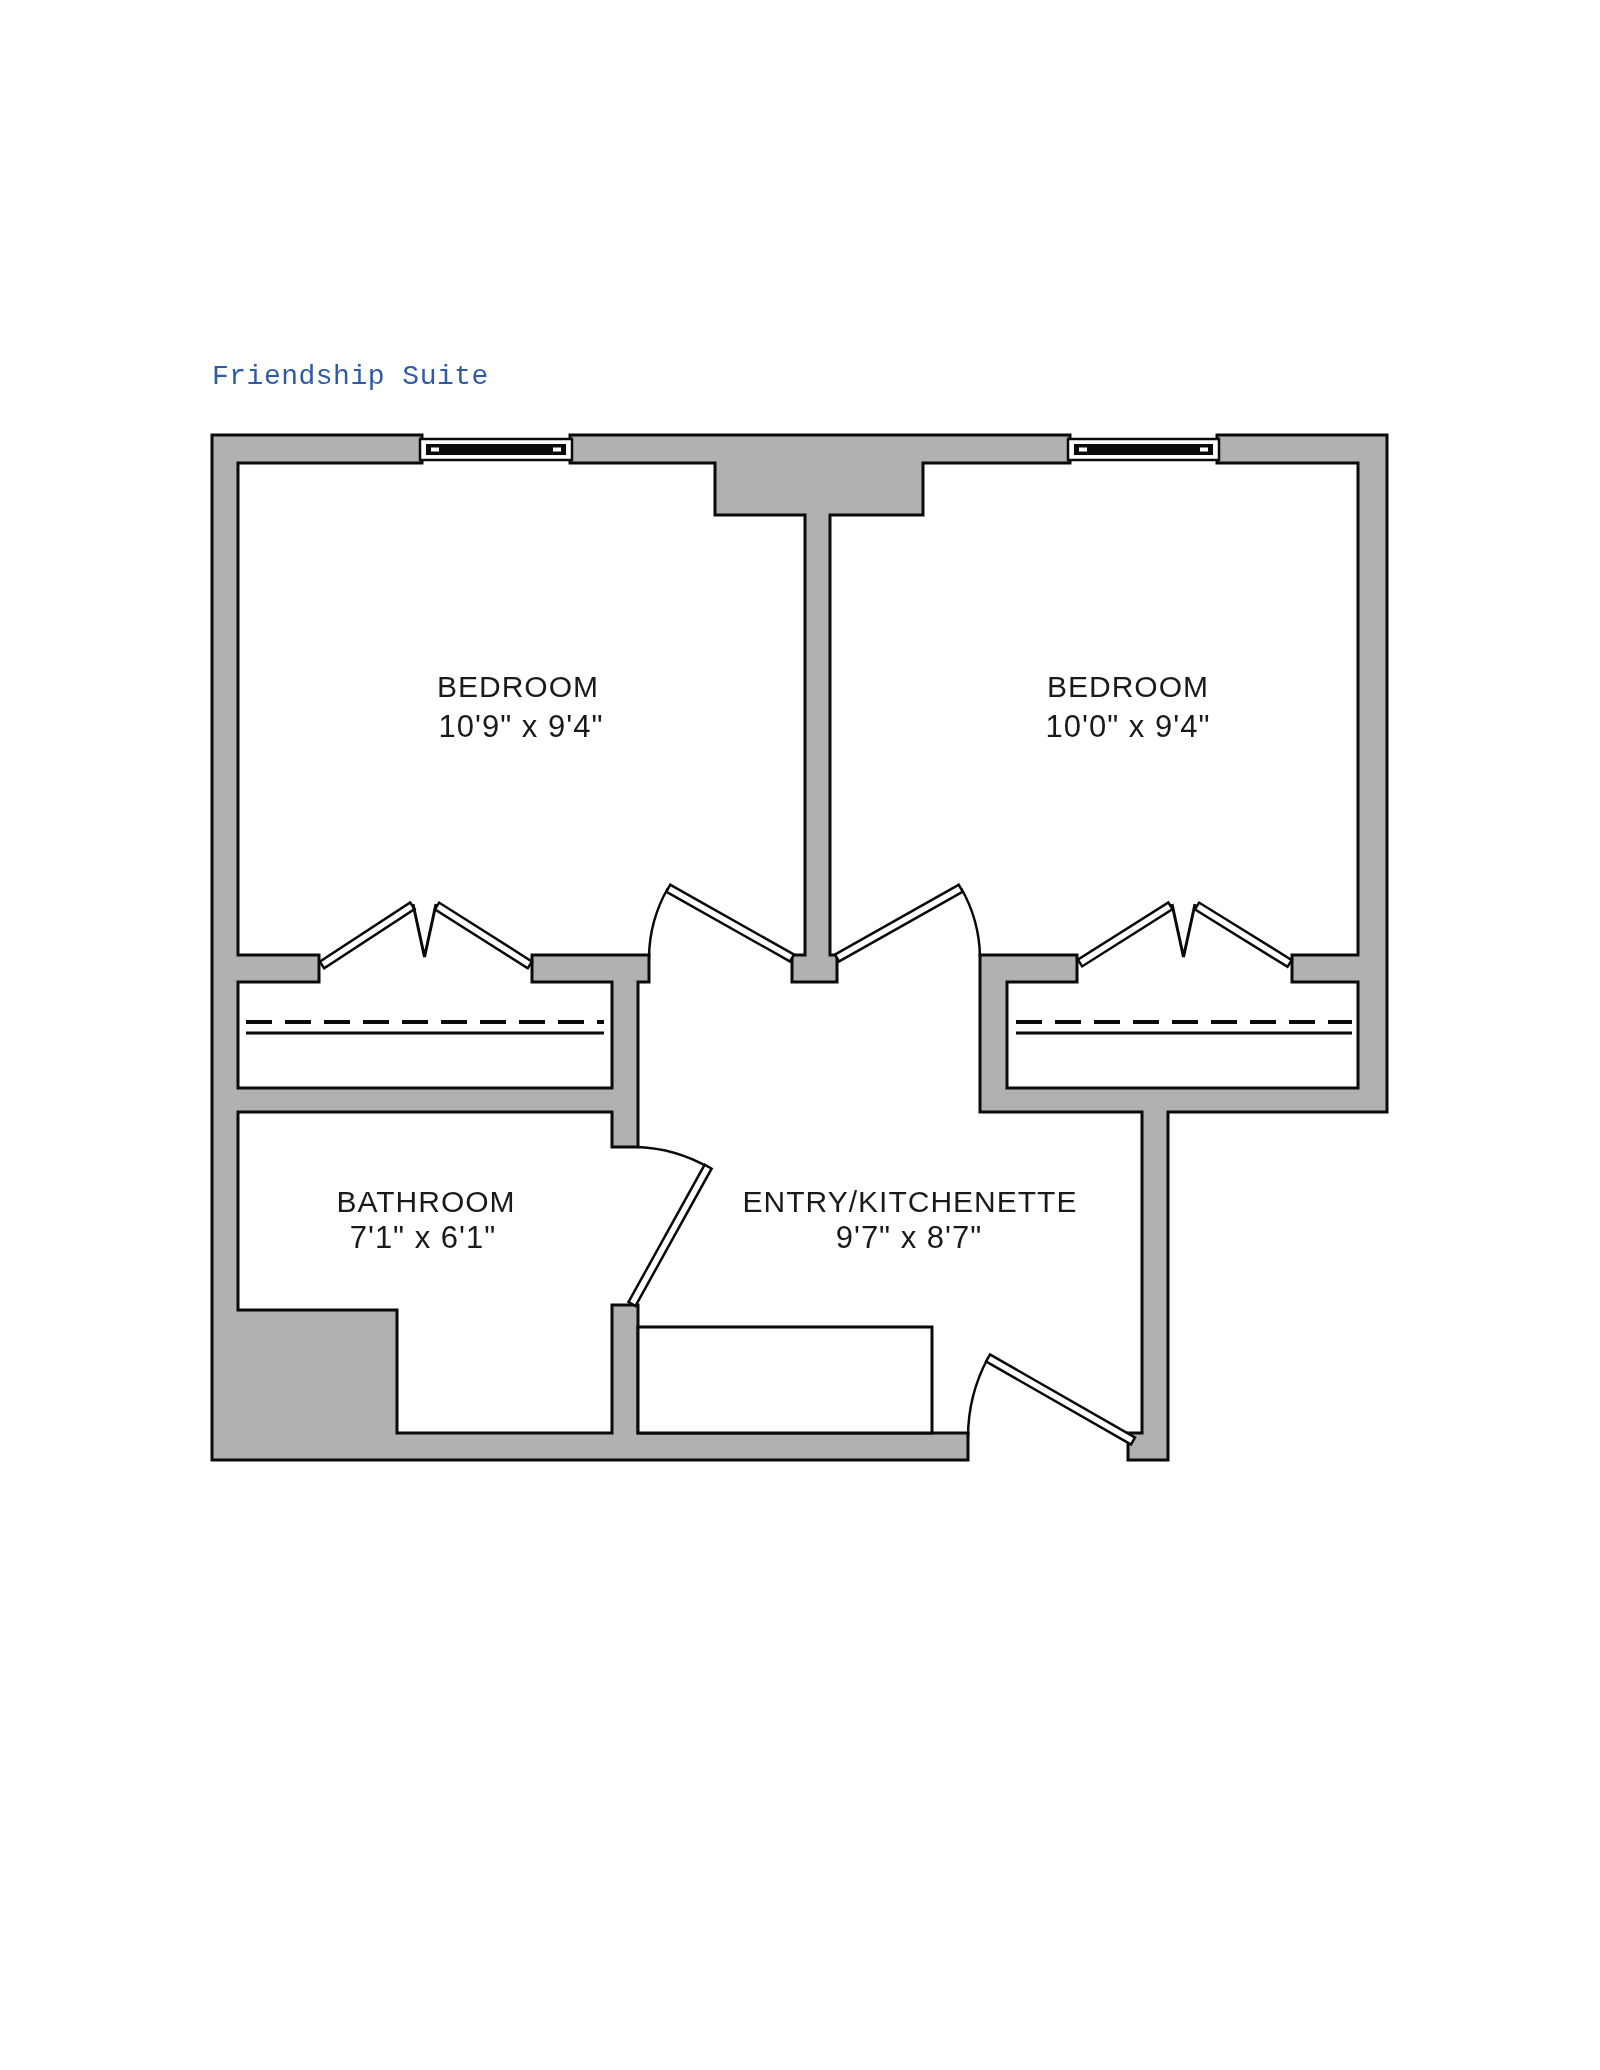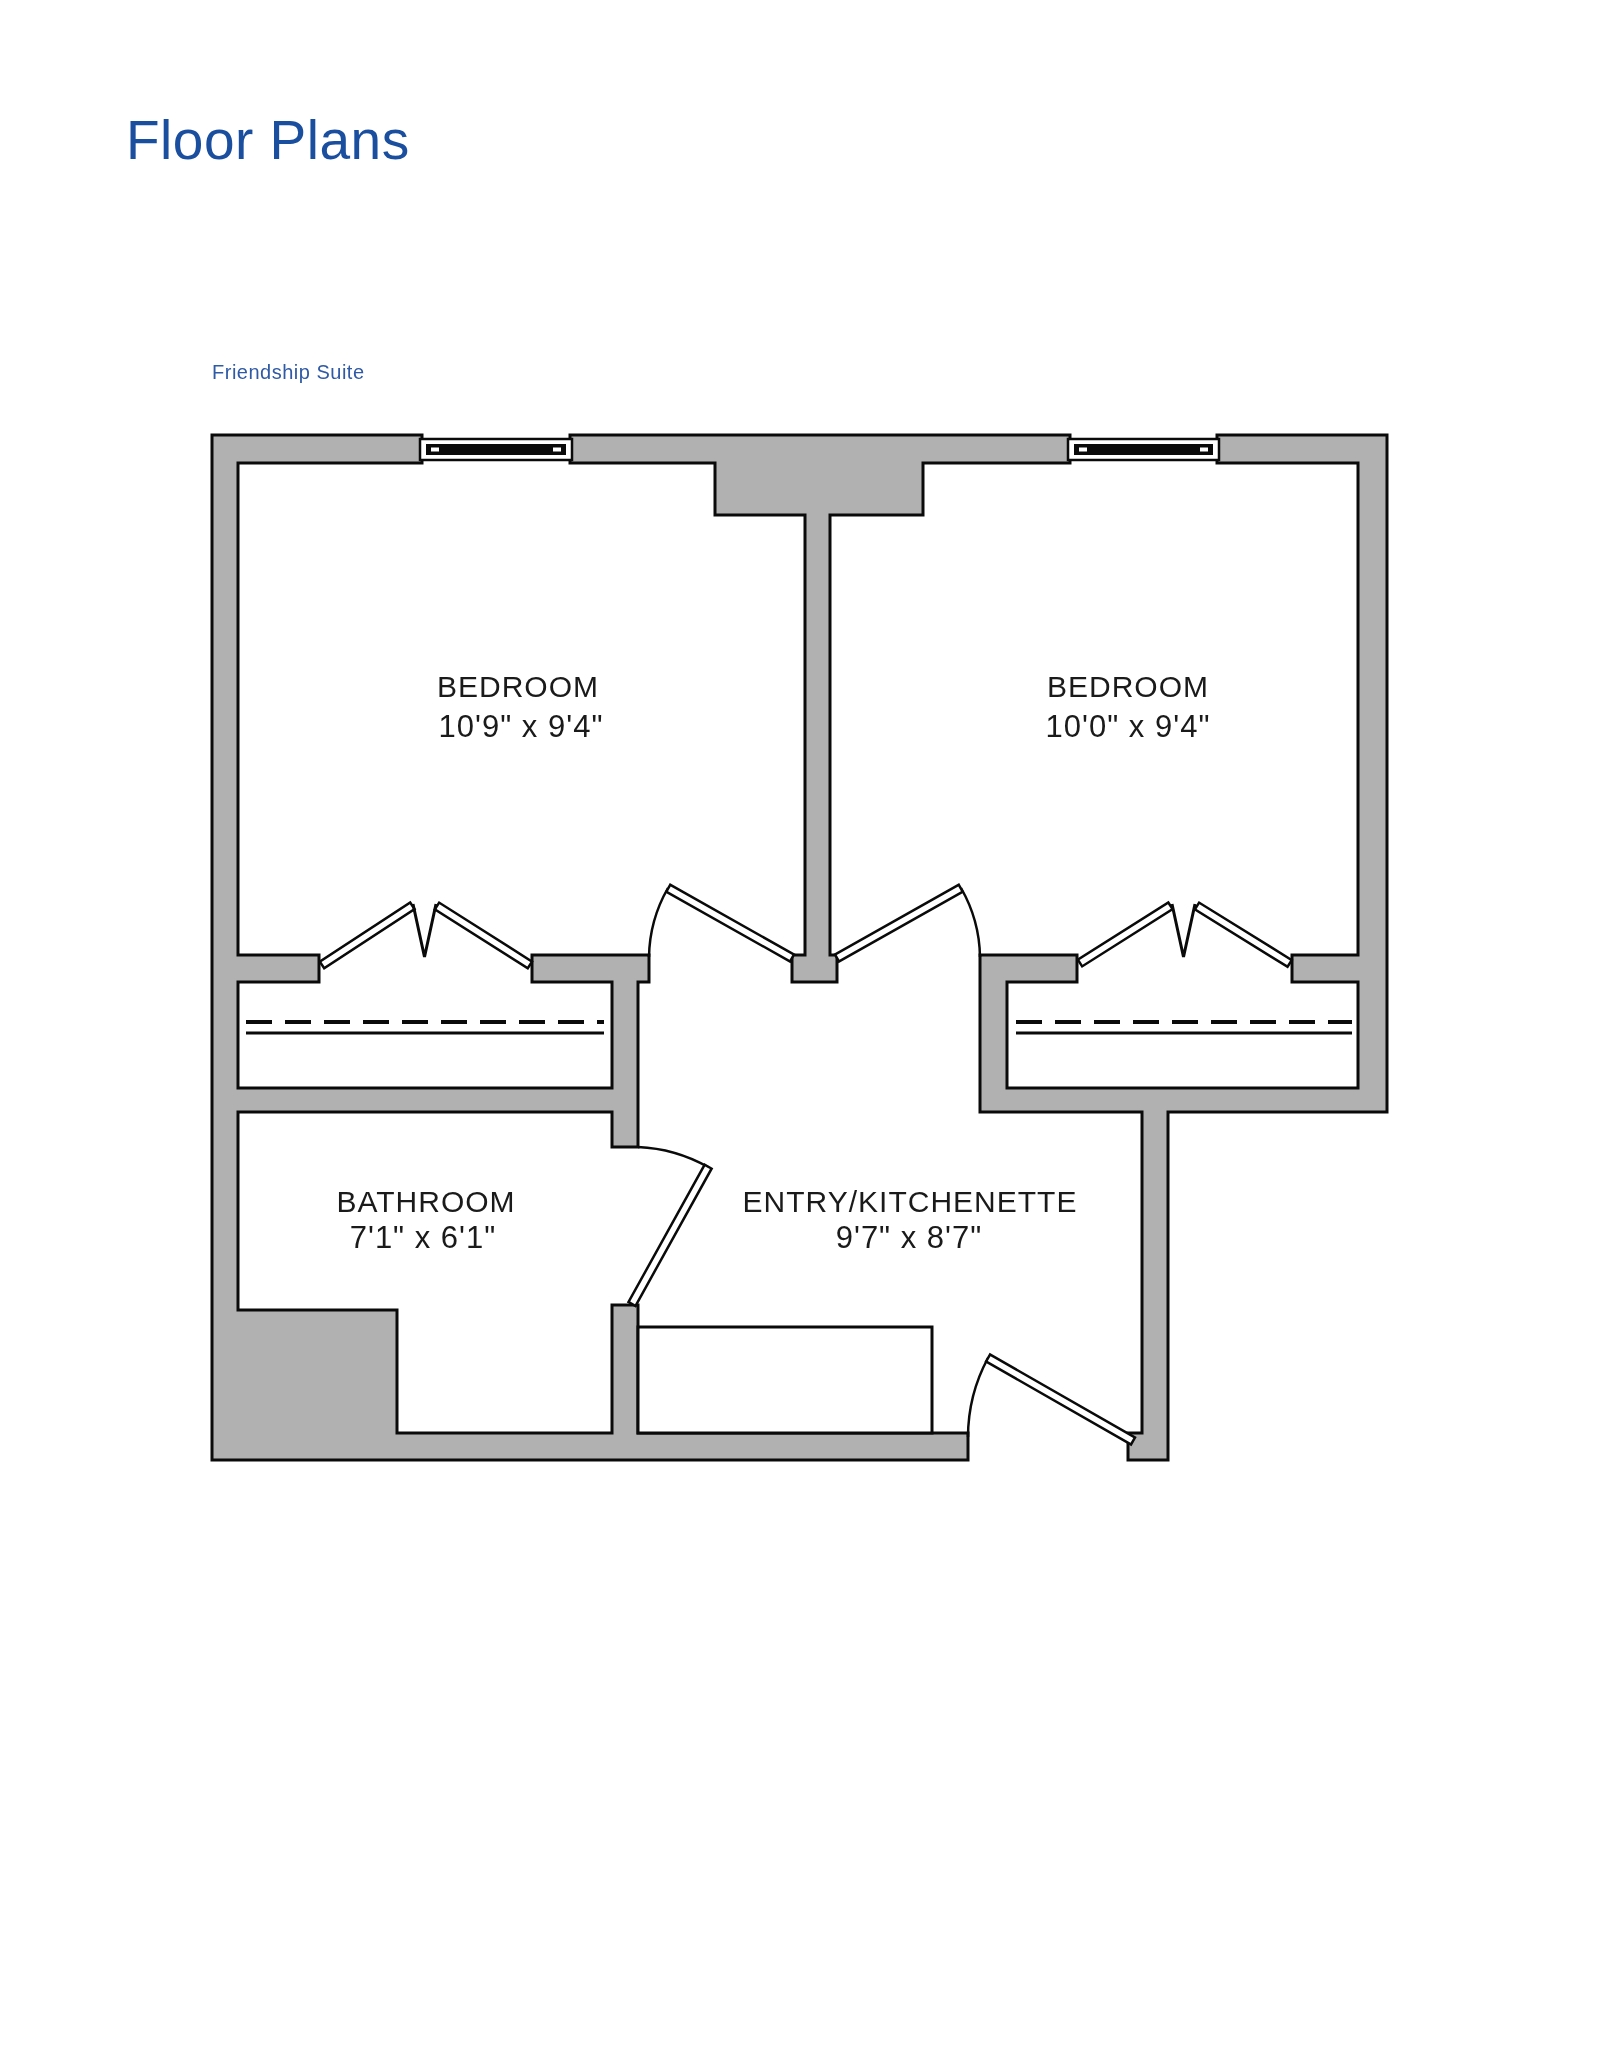"Floor Plans" h1.page-title { html: <h1>Floor Plans</h1> -> none }
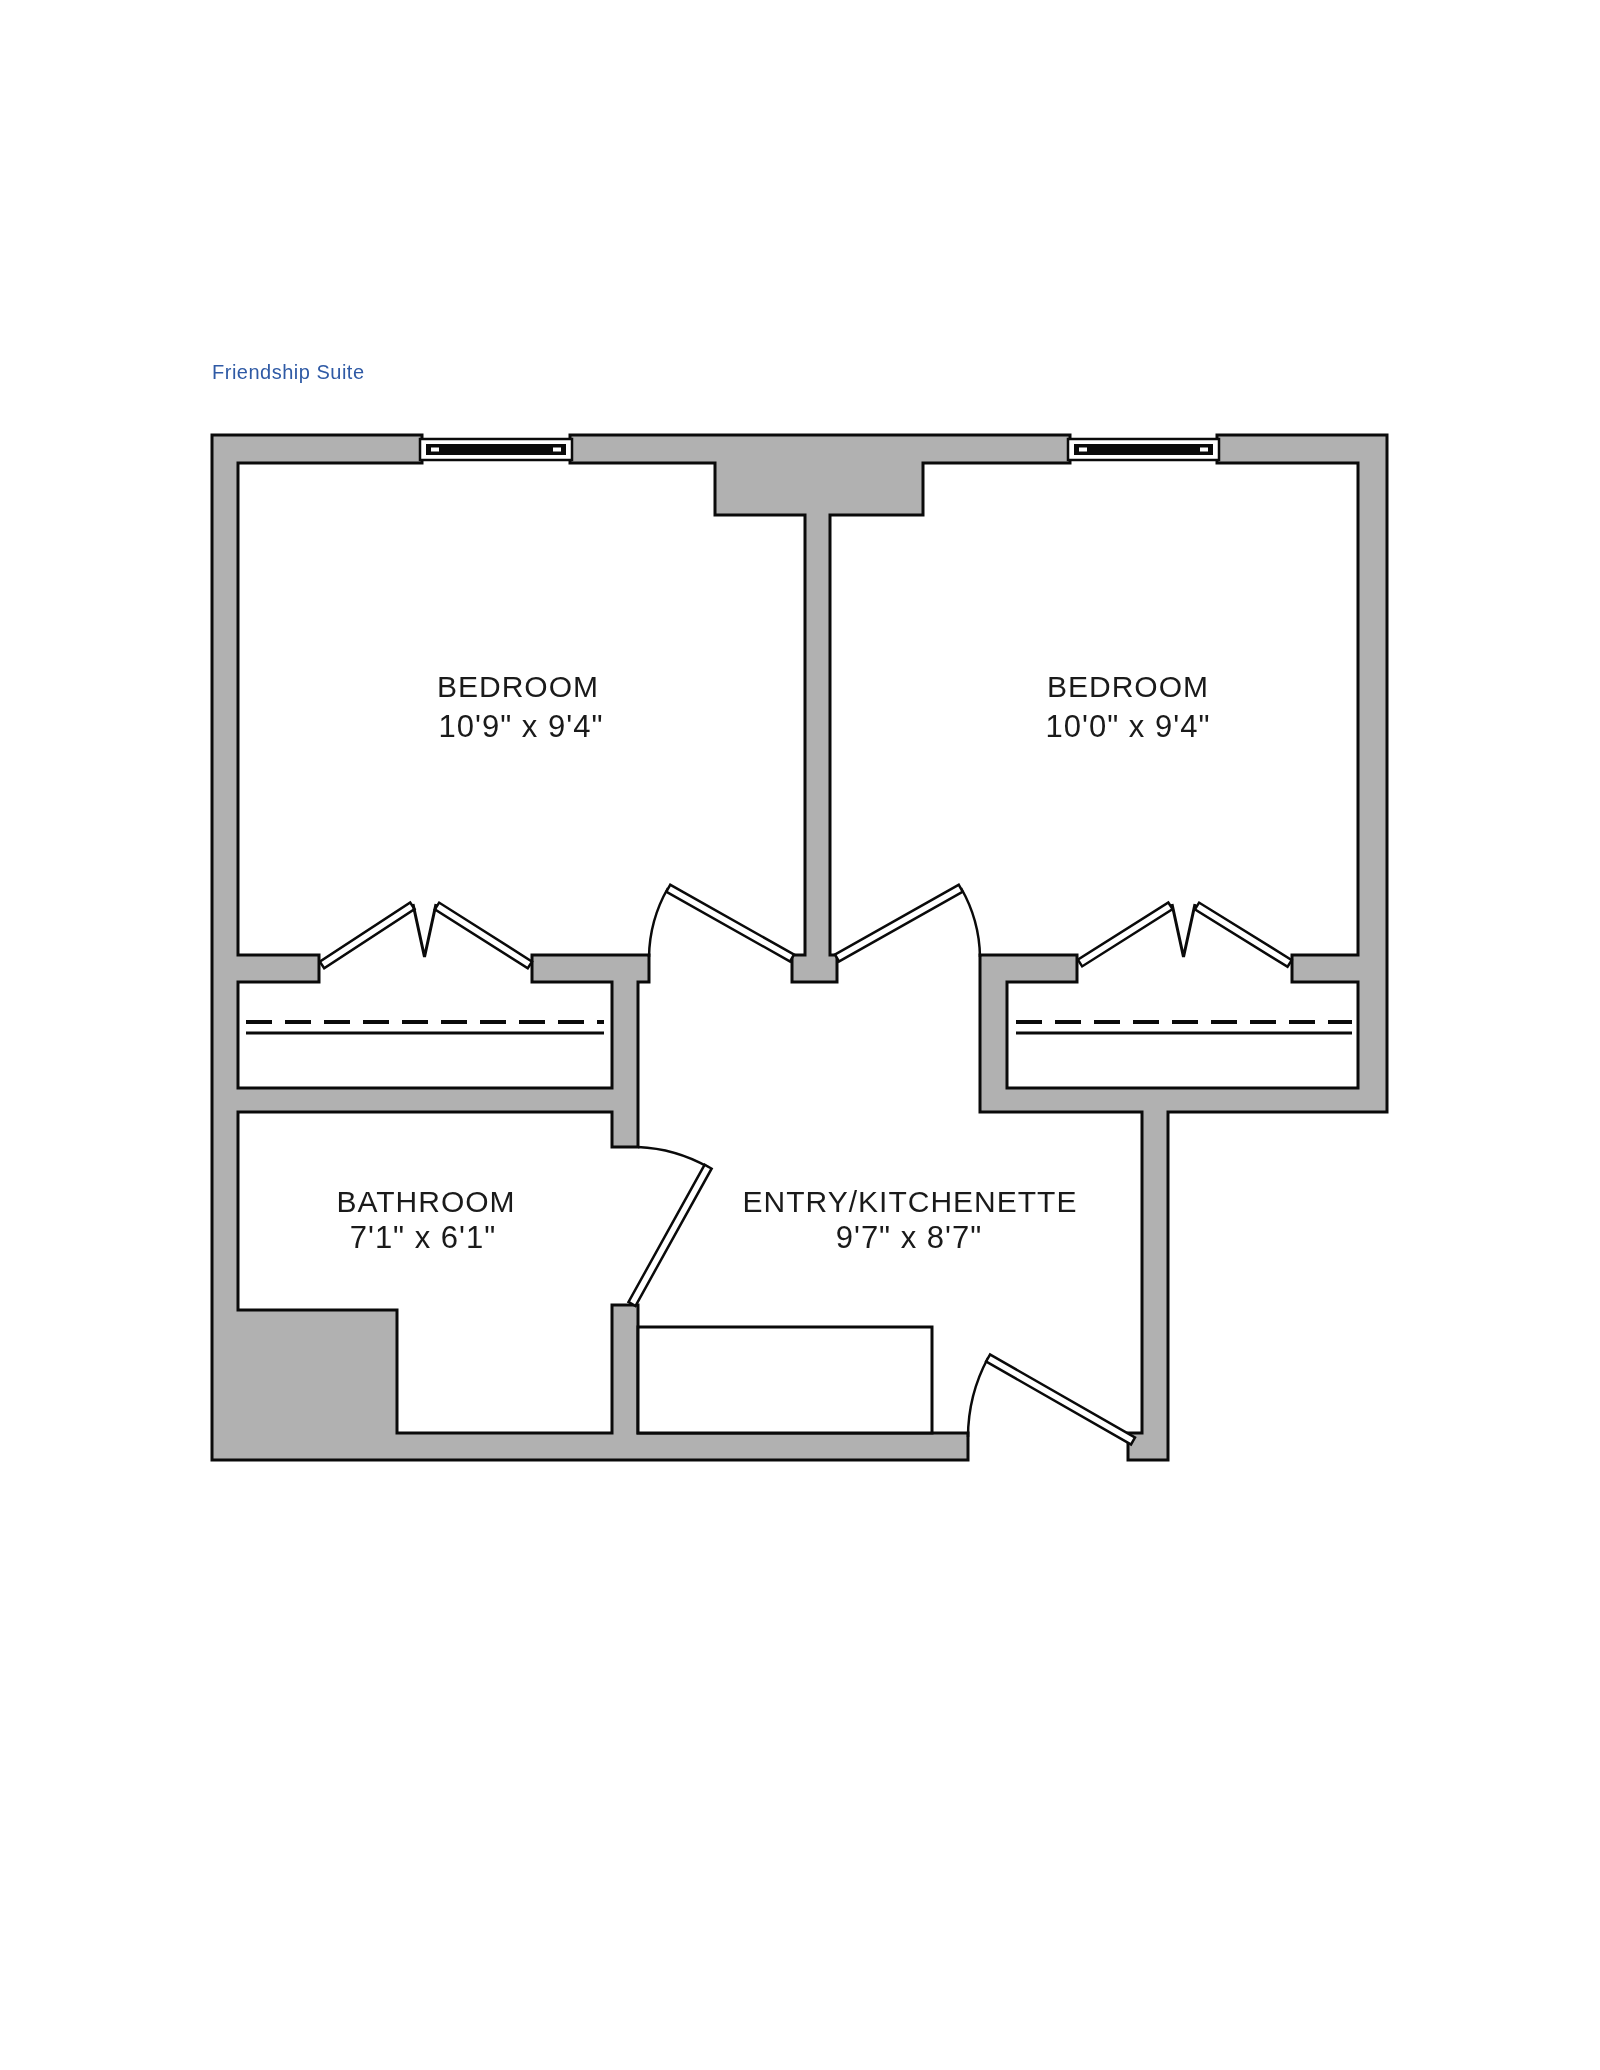"Friendship Suite" .plan-subtitle { font-family: none -> Liberation Mono, monospace; font-size: 20px -> 28px }
